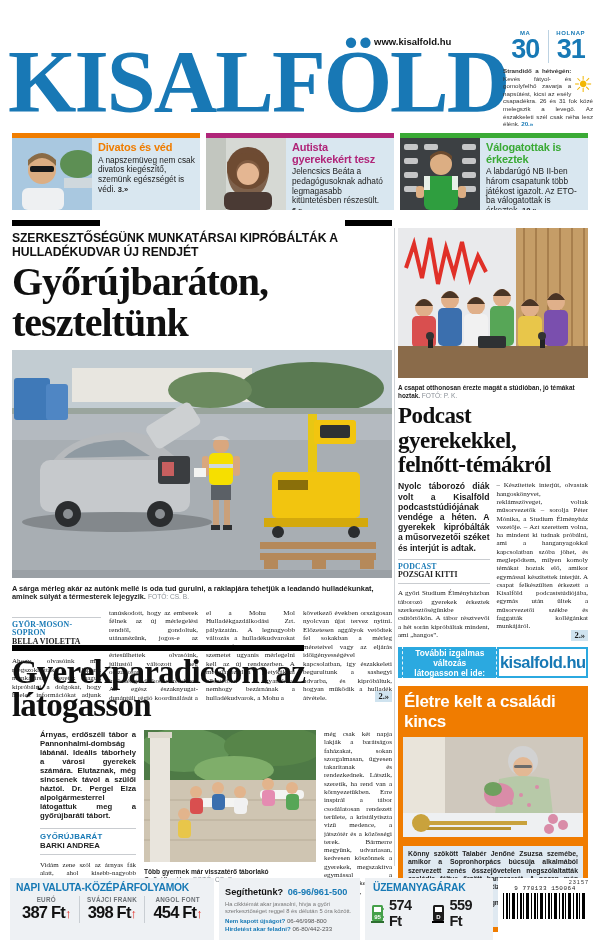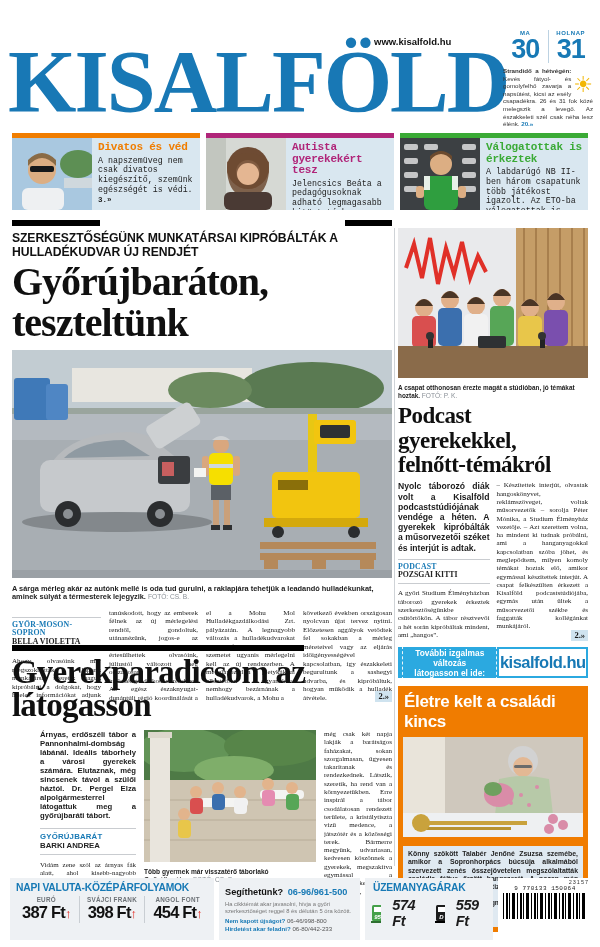"Divatos és véd" .ttxt { font-family: Liberation Mono, monospace -> none }
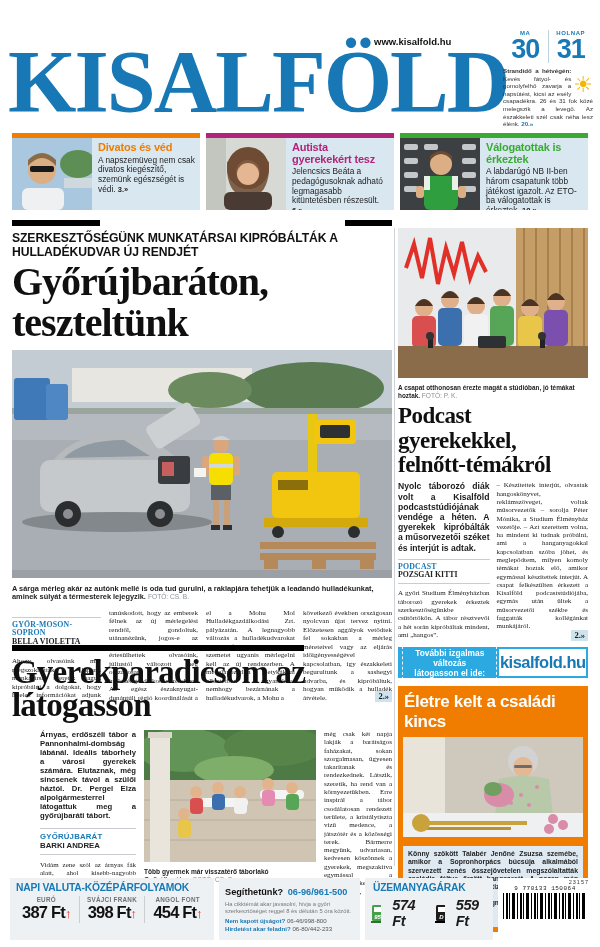"574 Ft" .frow { font-style: italic -> none; gap: 11px -> 5px }
